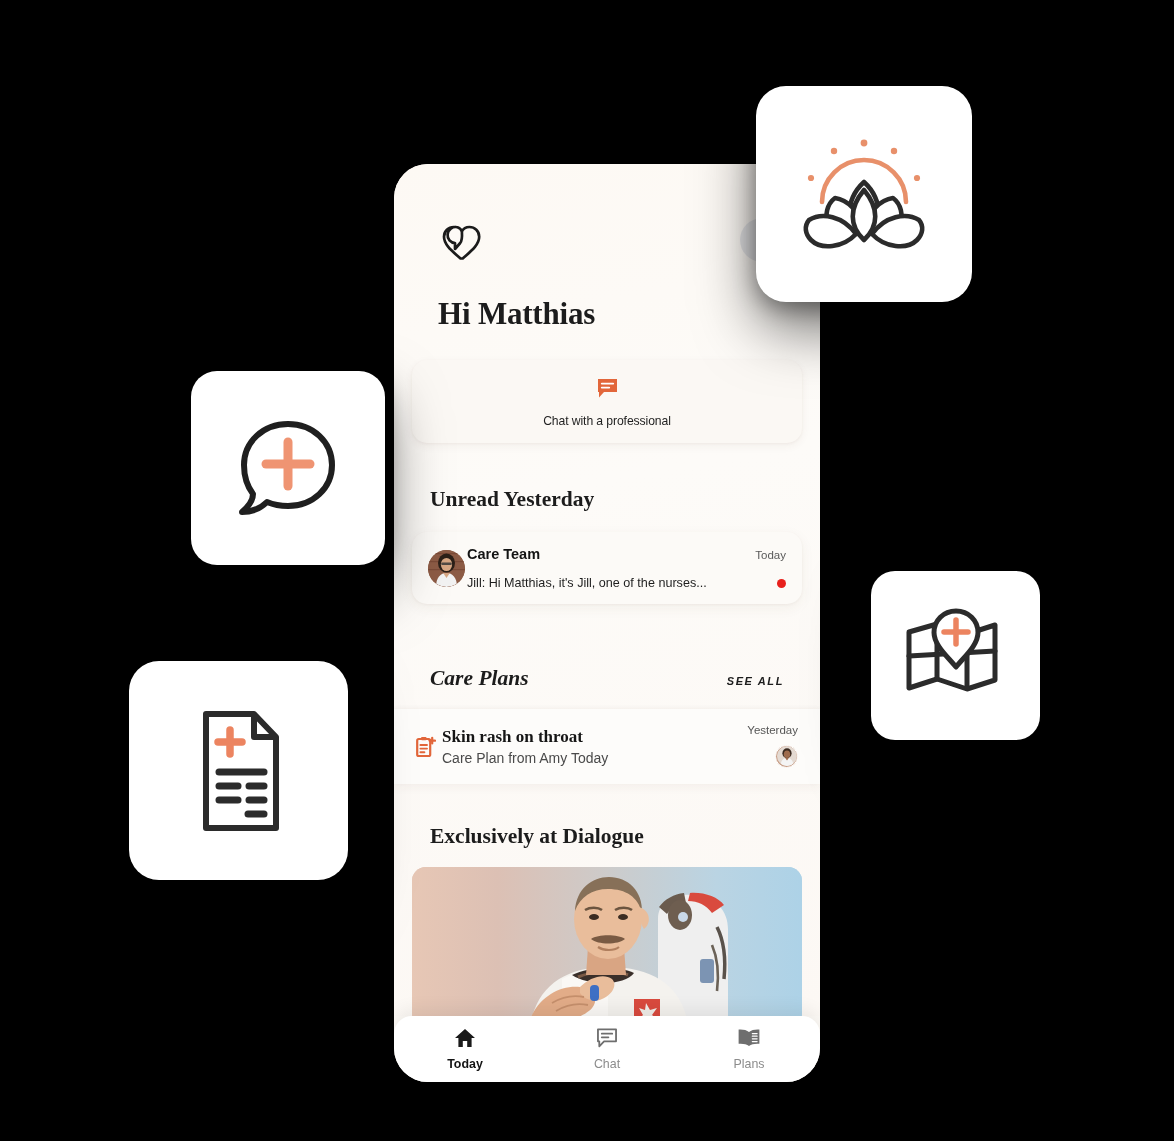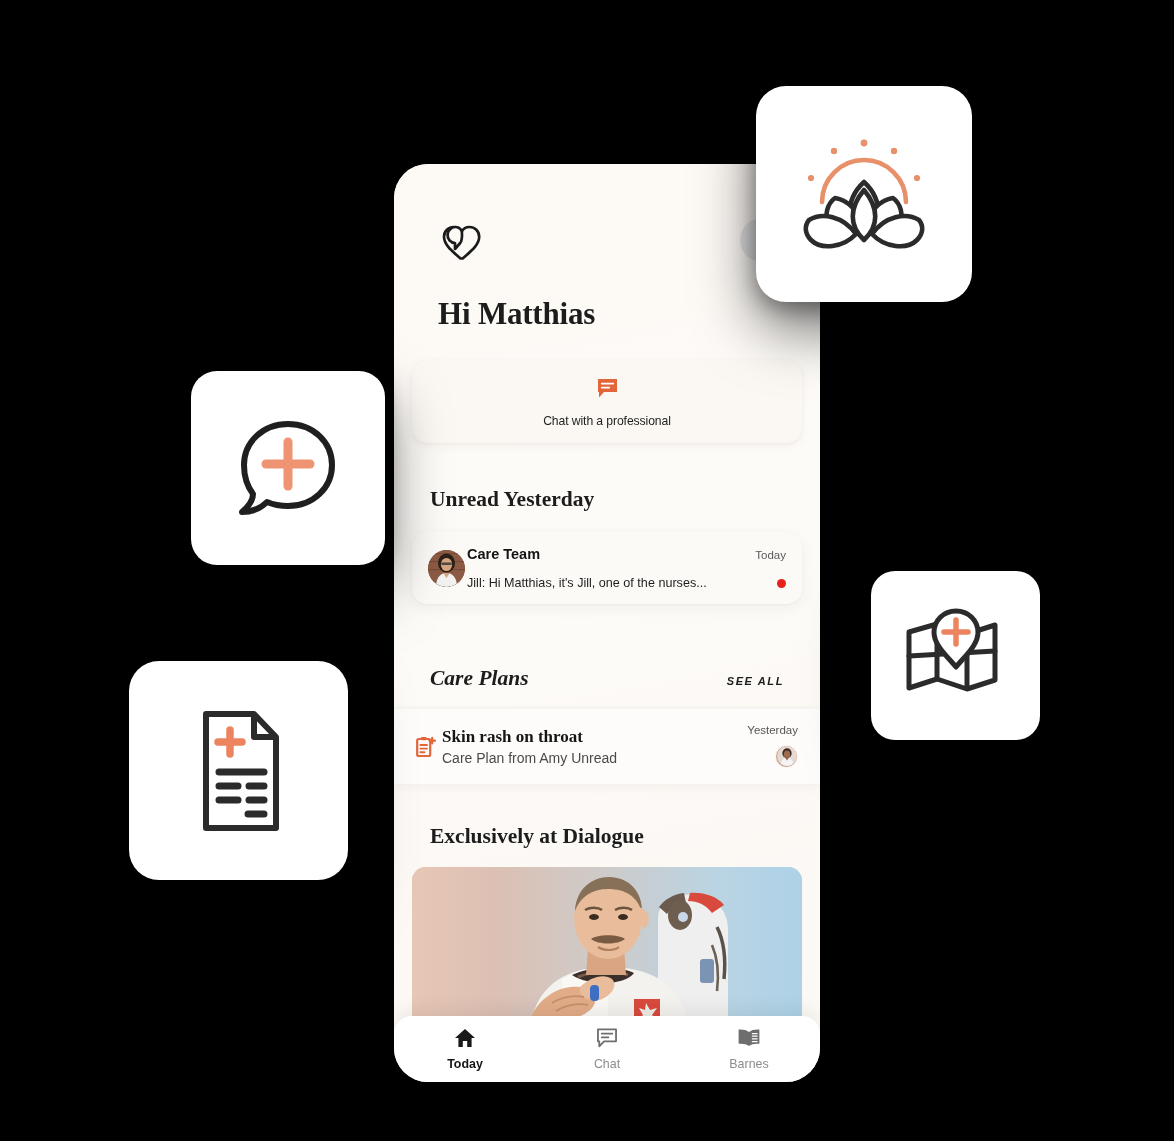"Care Plan from Amy Unread" div.plan-sub { text: Unread -> Today }
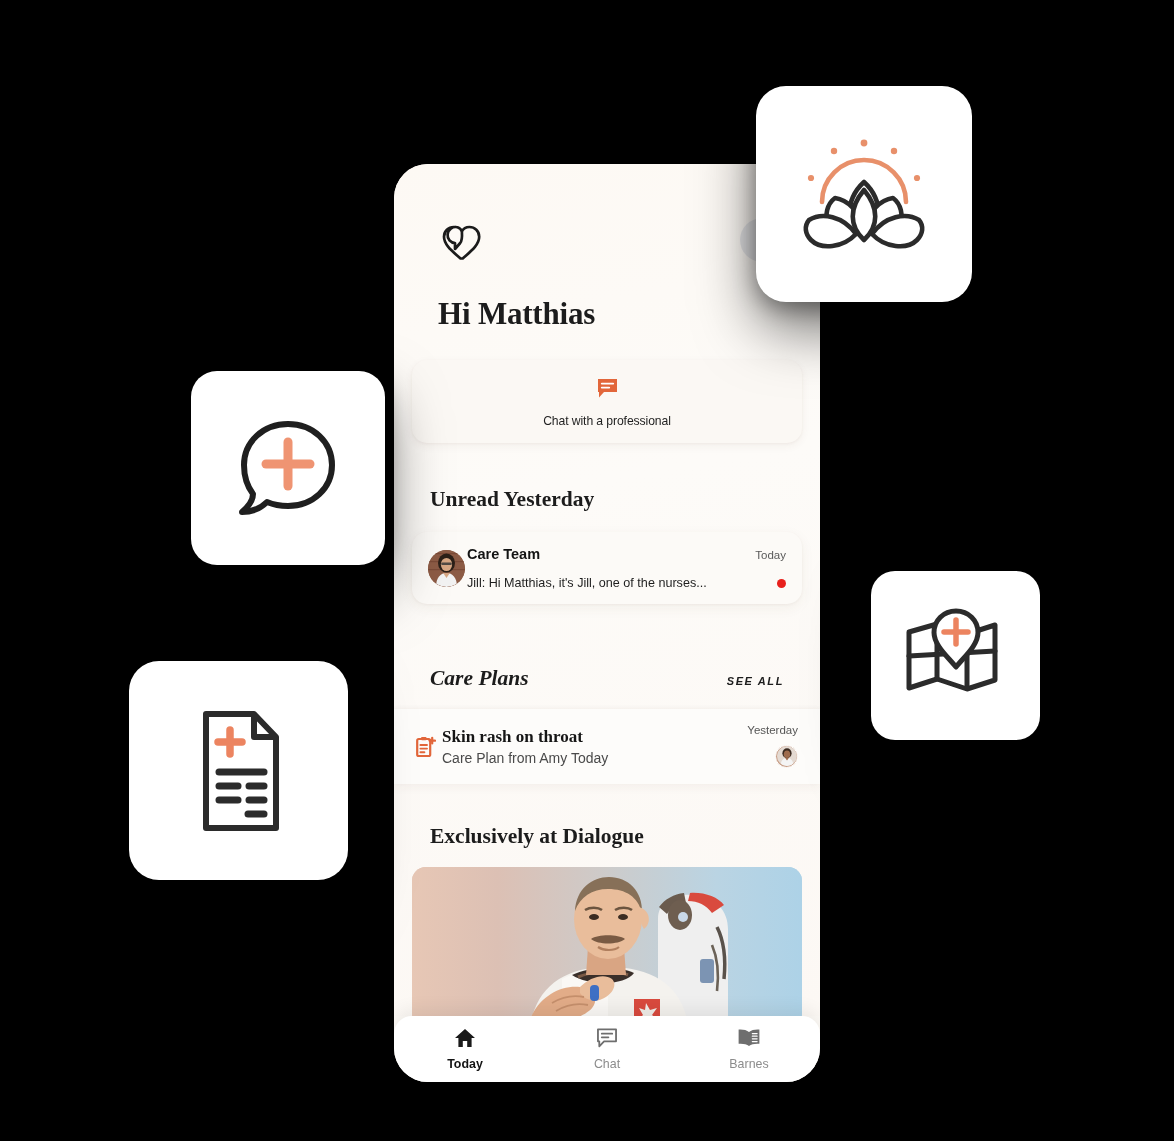"Barnes" span.tab-label { text: Barnes -> Plans }
